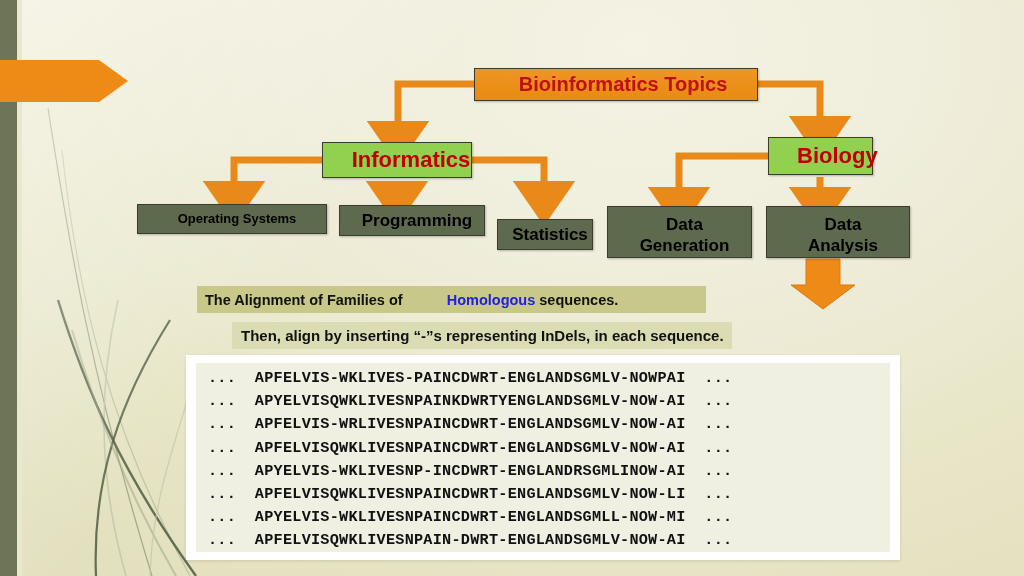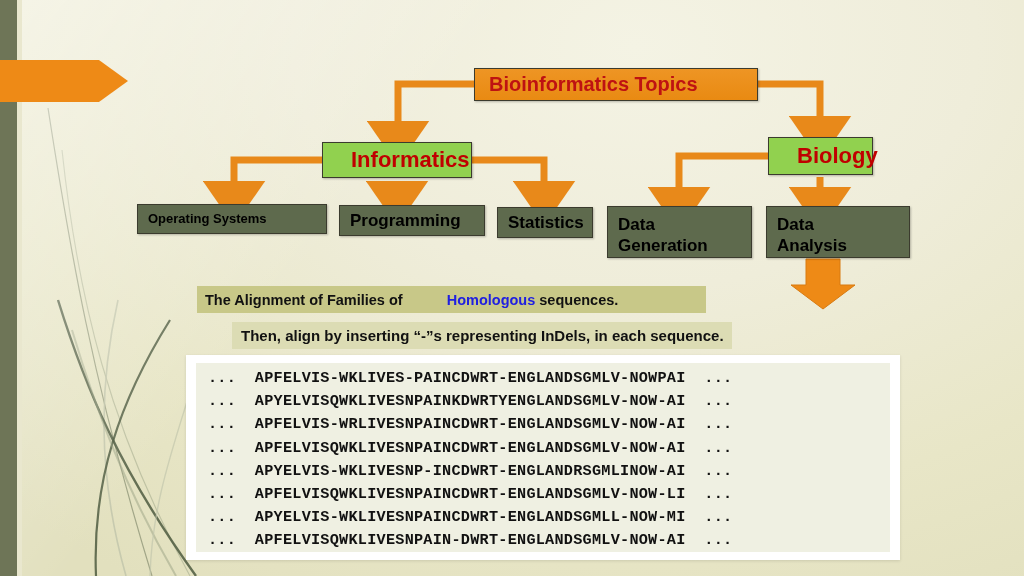"Bioinformatics Topics" .node { text-align: none -> center }
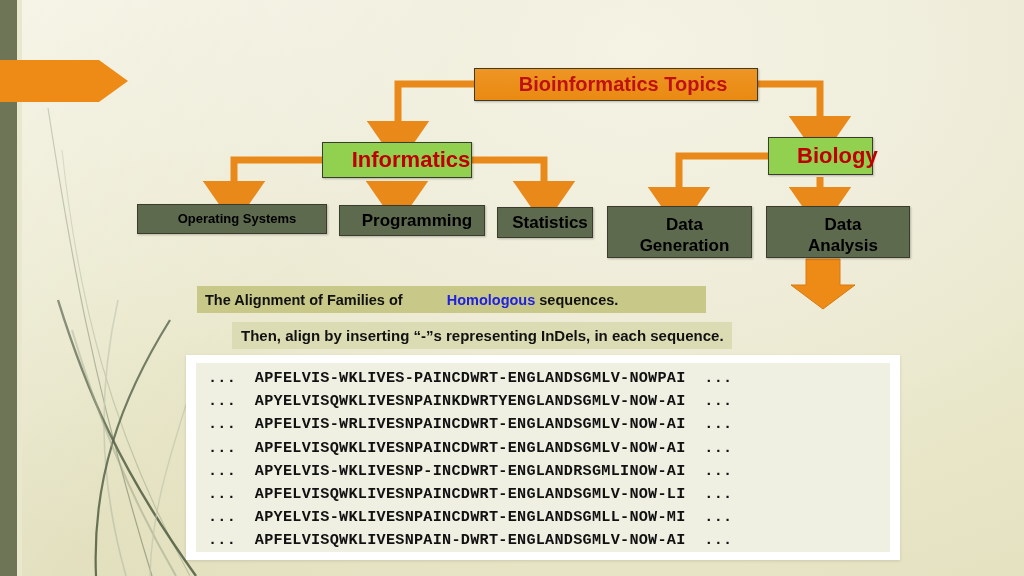"Statistics" div.node { top: 207px -> 219px }
